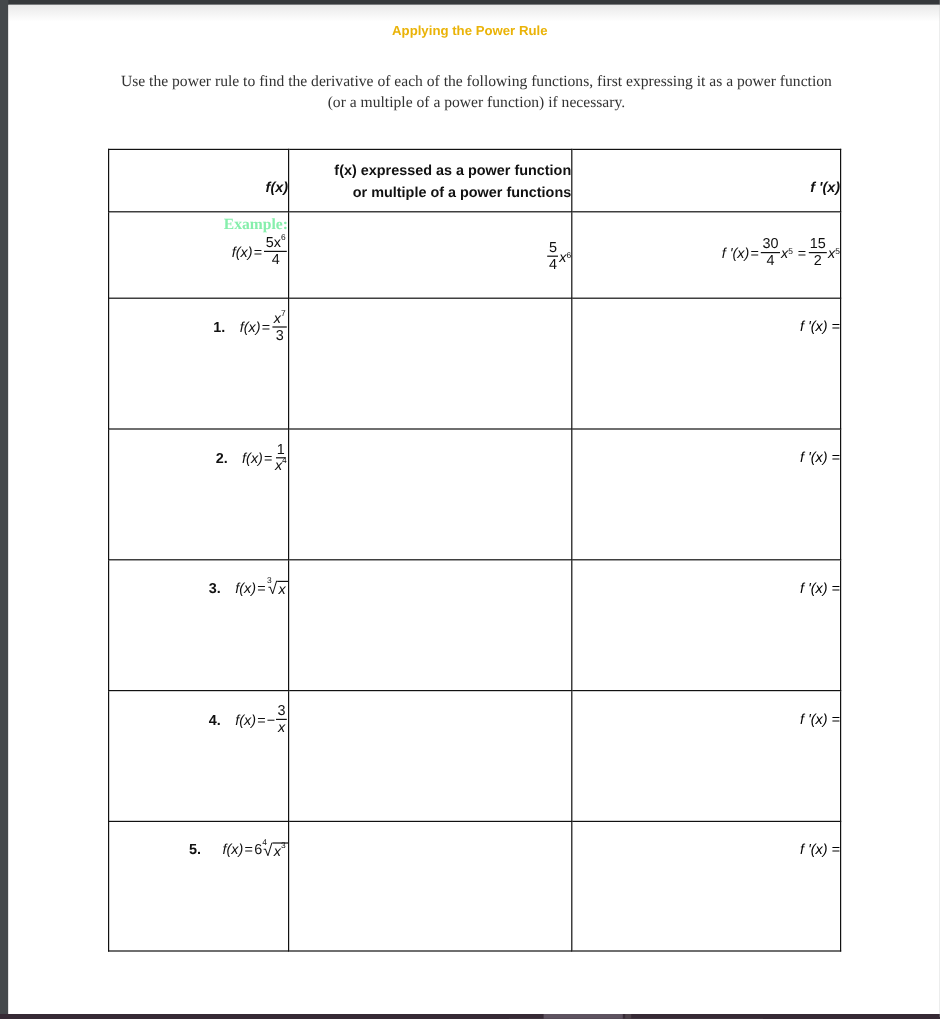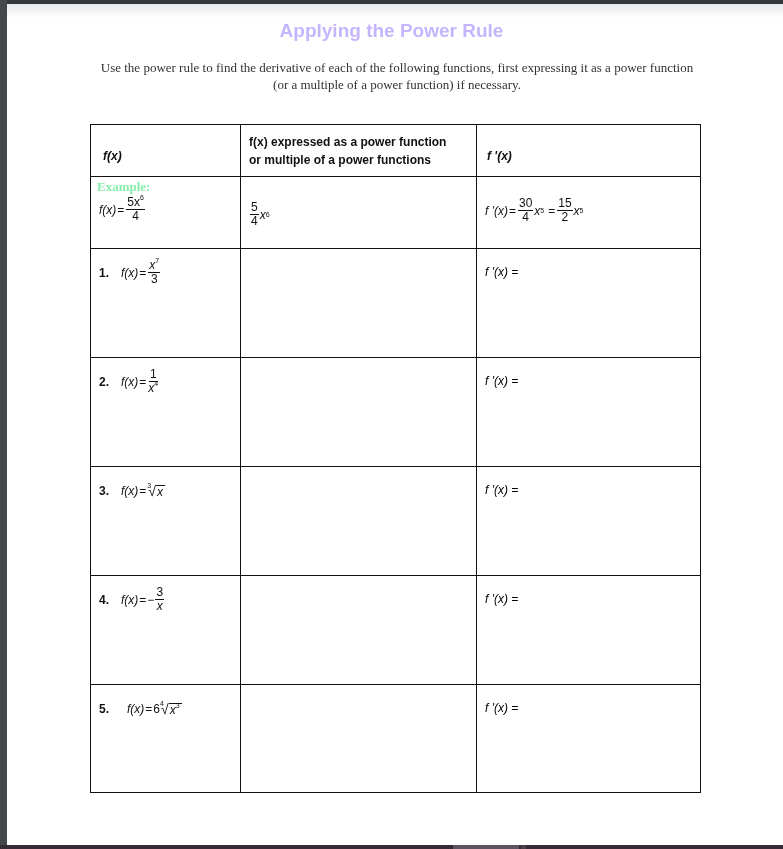"Applying the Power Rule" .title { color: #c4b5fd -> #eab308; font-size: 19px -> 11px }
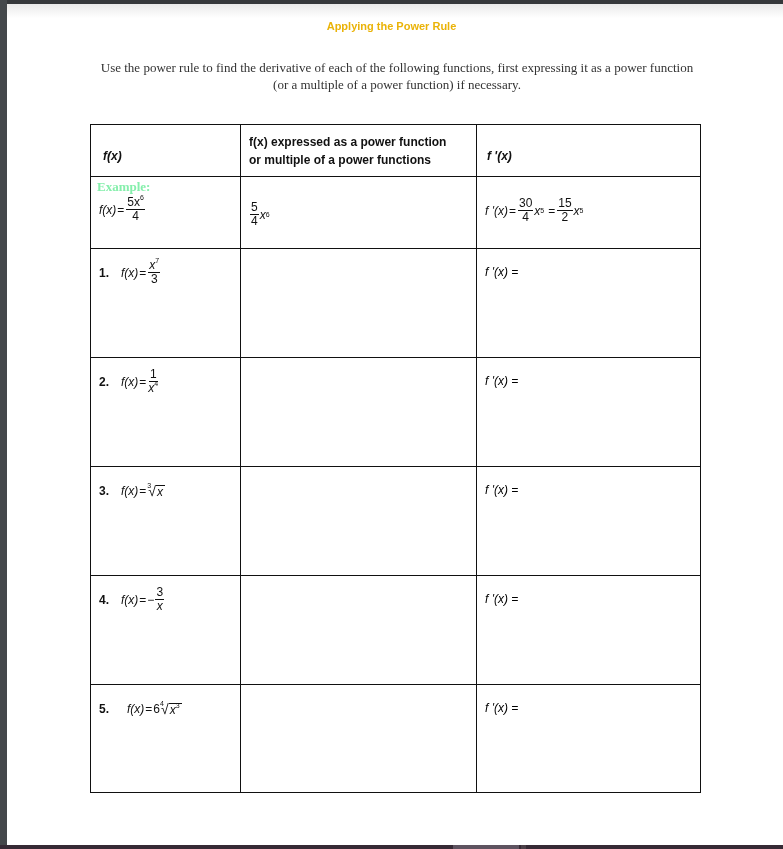"f(x) expressed as a power" table.worksheet td, table.worksheet th { text-align: left -> right }
